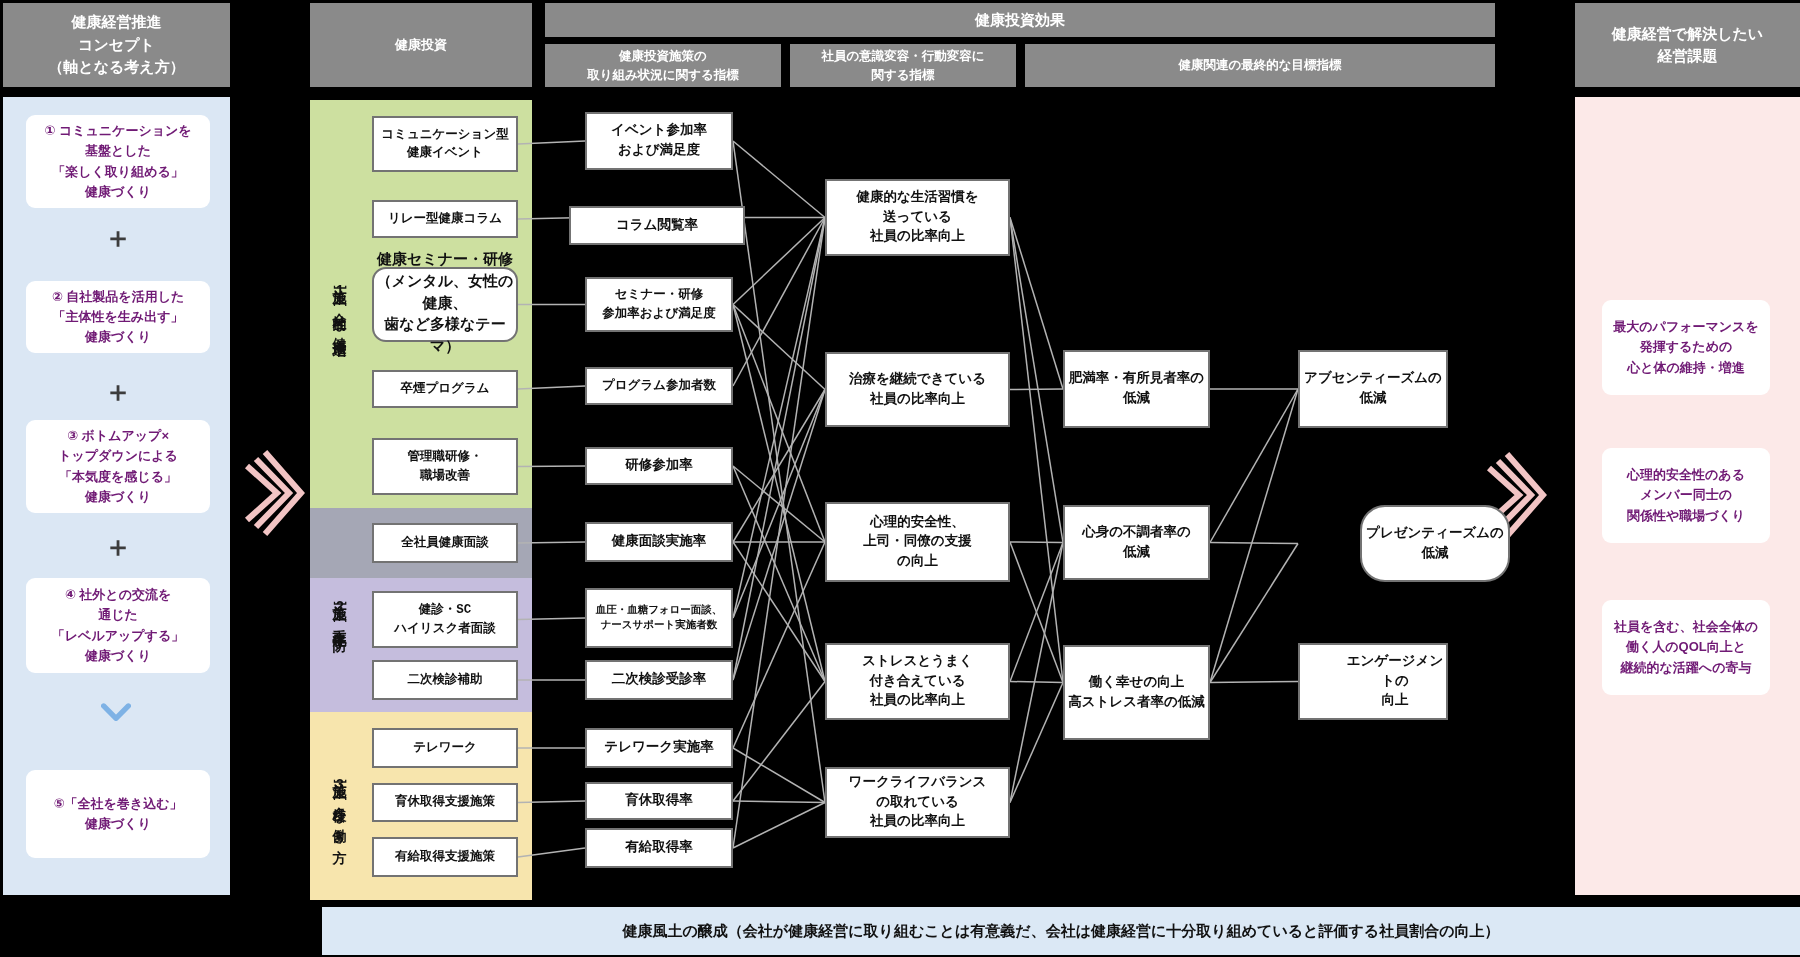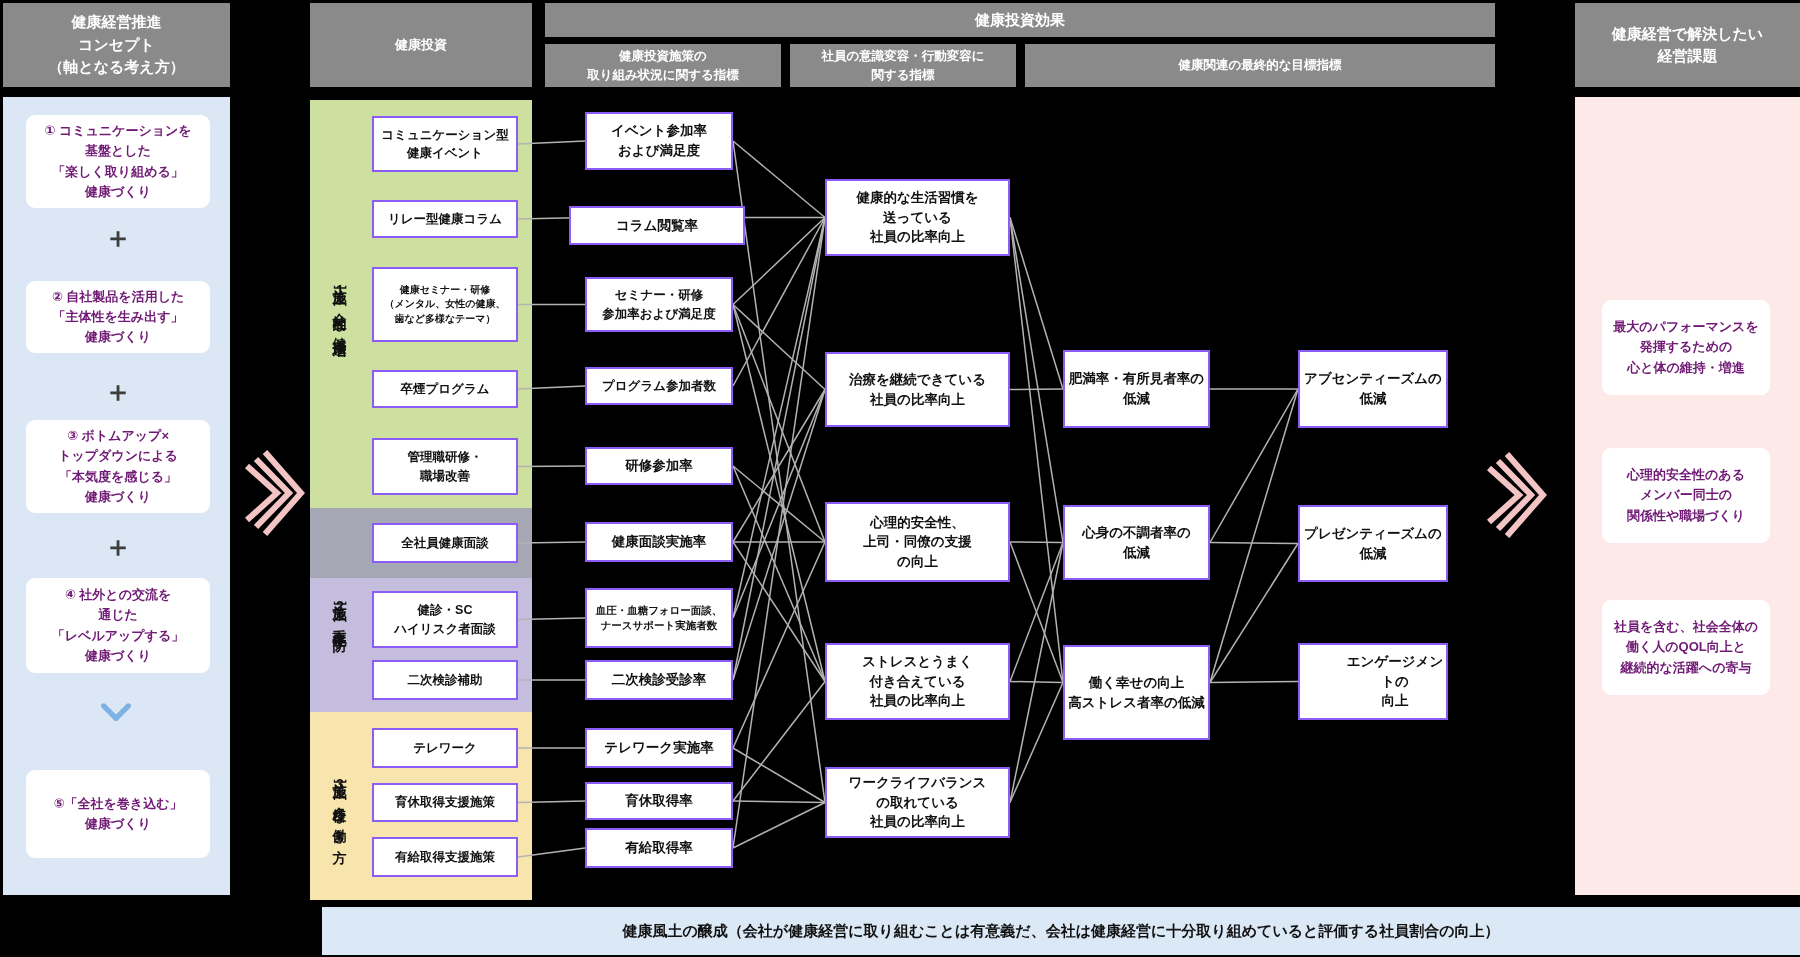"コミュニケーション型" .wbox { border: 2px solid #8b5cf6 -> 2px solid #737373; font-family: none -> Liberation Mono, monospace }
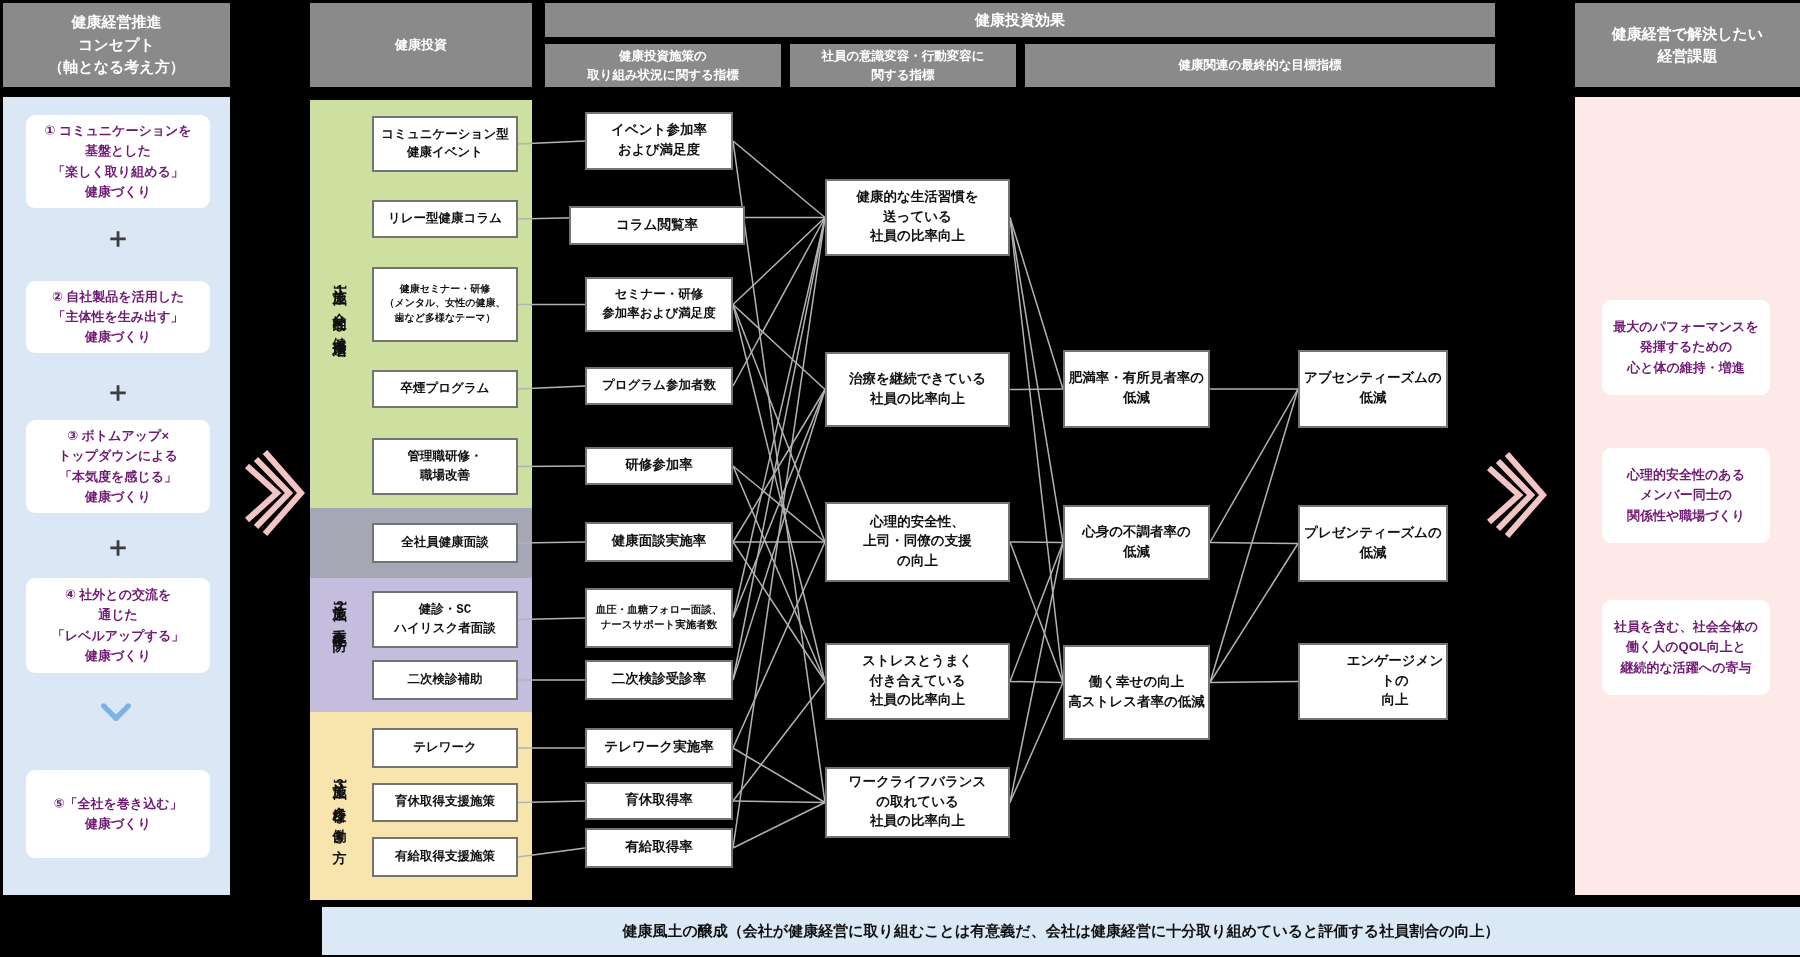"健康セミナー・研修" .small { border-radius: none -> 14px; font-size: 10px -> 15px }
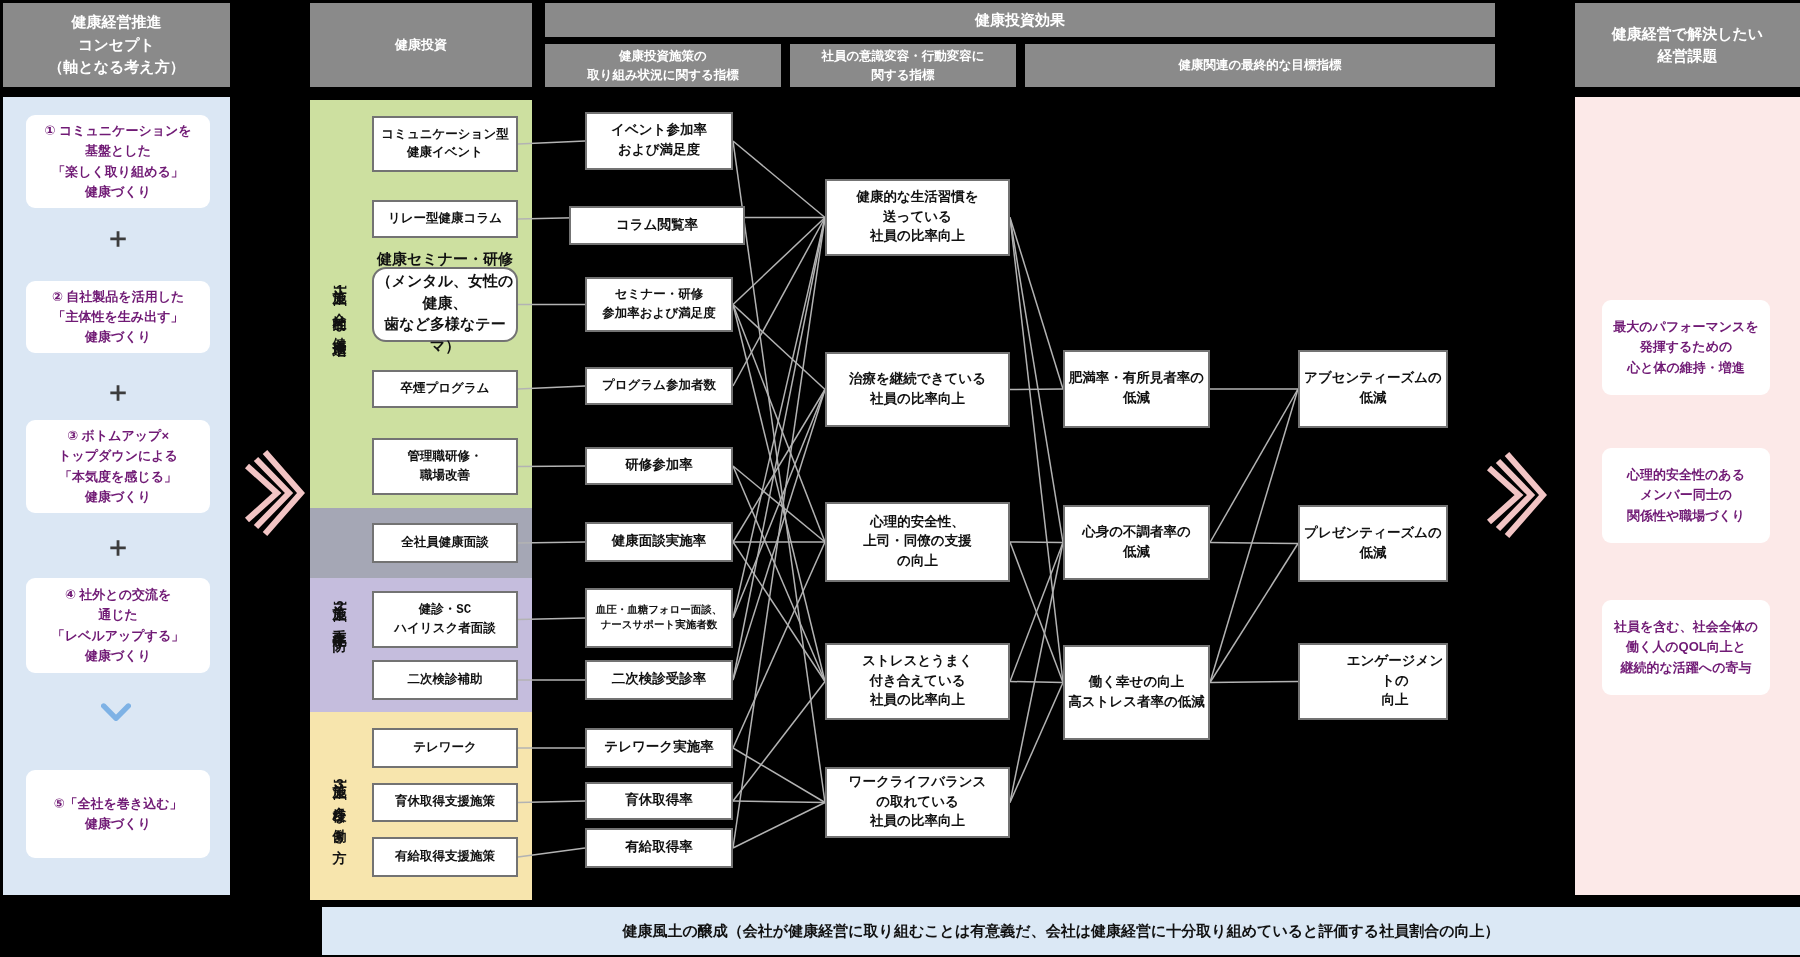"プレゼンティーズムの" div.wbox { border-radius: none -> 25px; left: 1298px -> 1360px }
